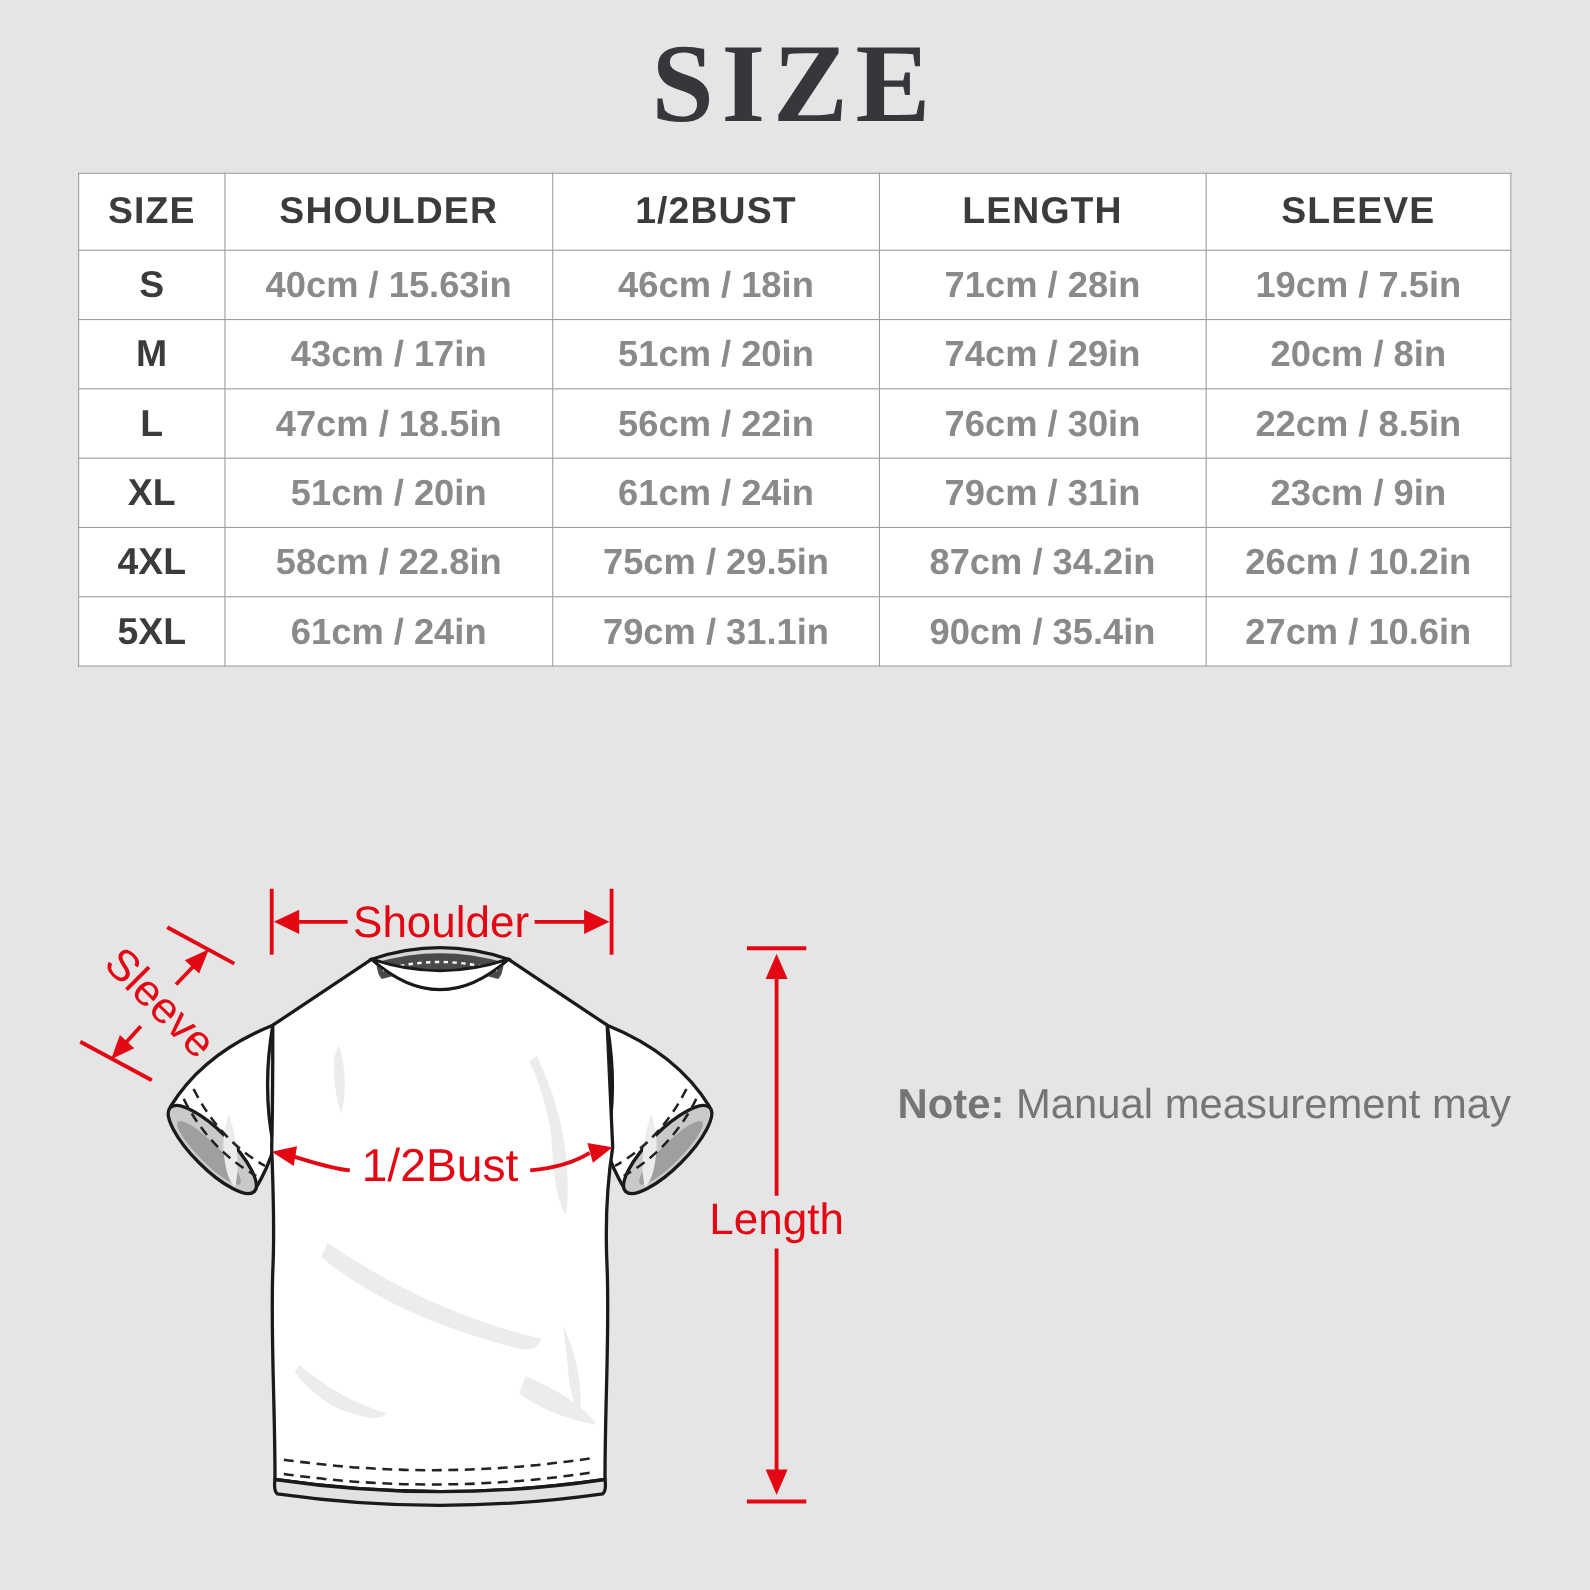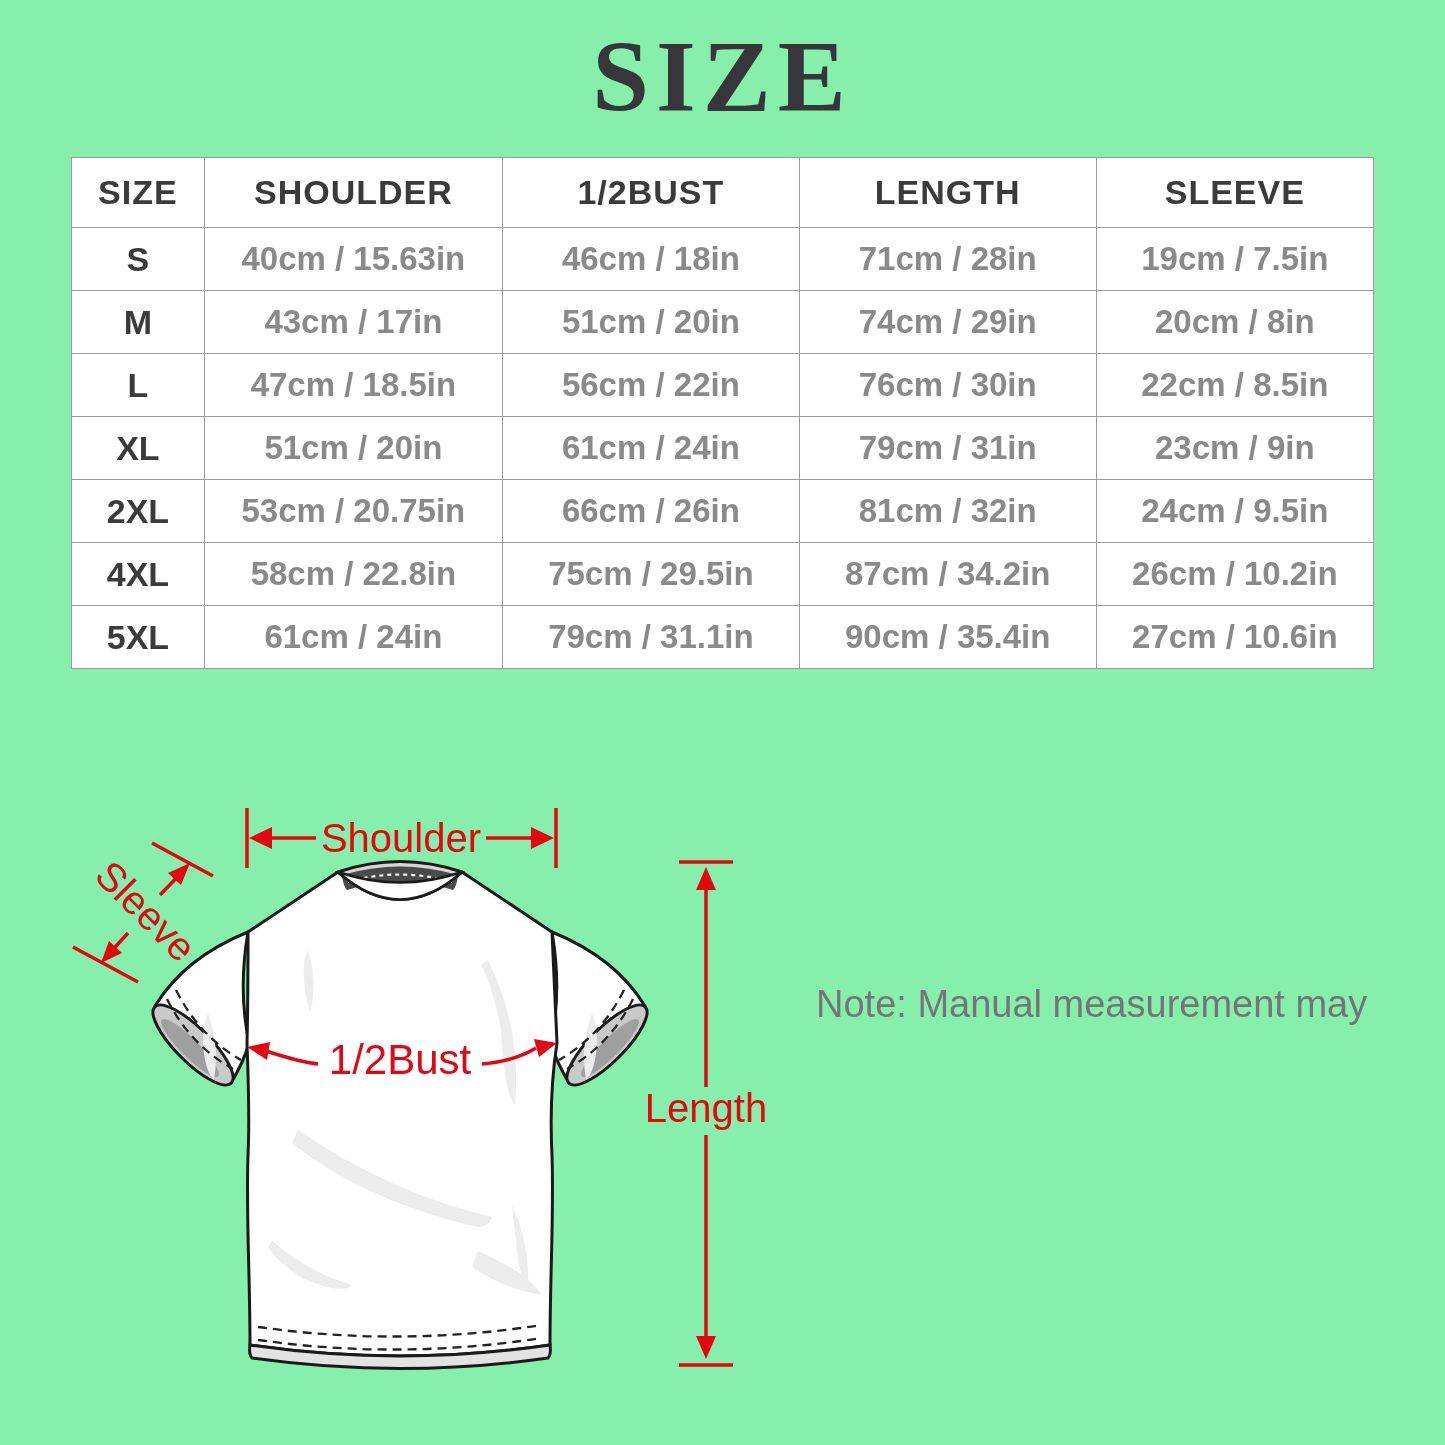"SIZE" .page { background: #86efac -> #e5e5e5 }
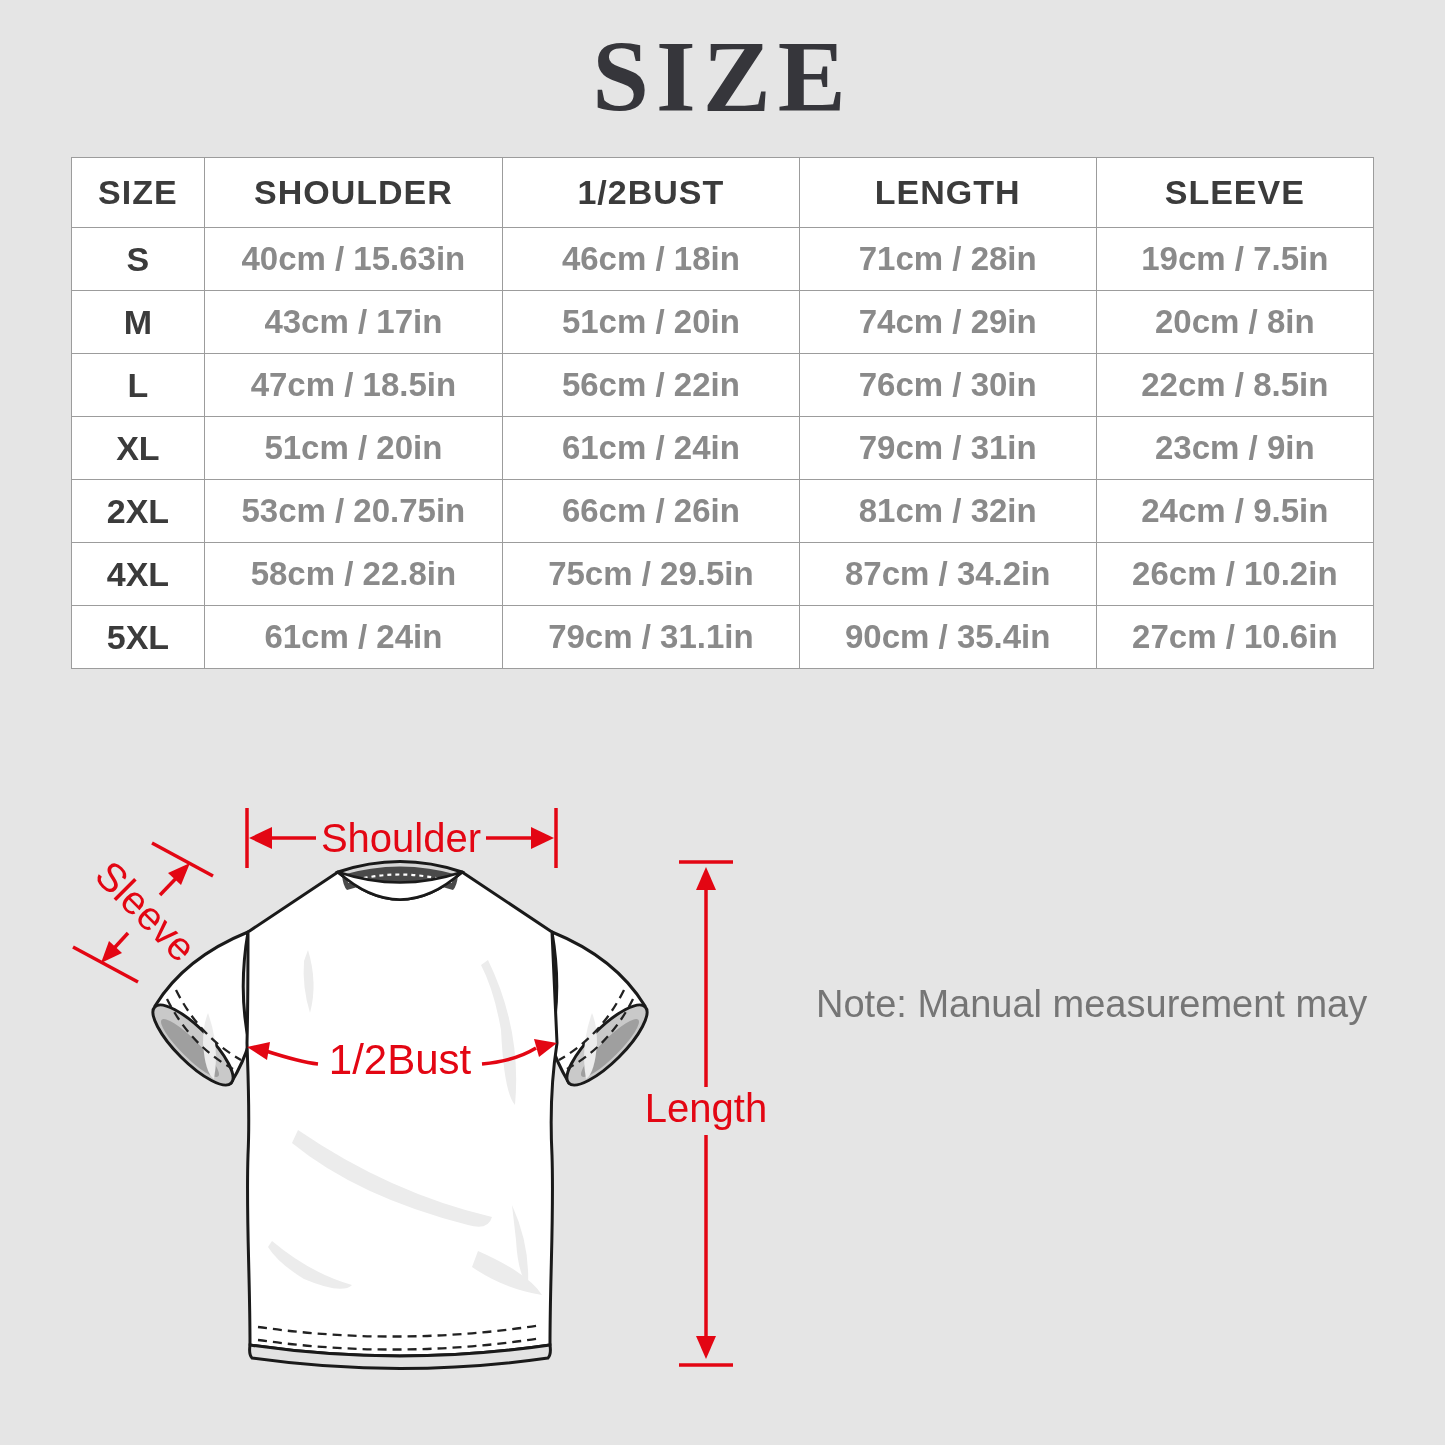"2XL" tr { html: <tr> <td>2XL</td> <td>53cm / 20.75in</td> <td>66cm / 26in</td> <td>81cm / 32in</td> <td>24cm / 9.5in</td> </tr> -> none }
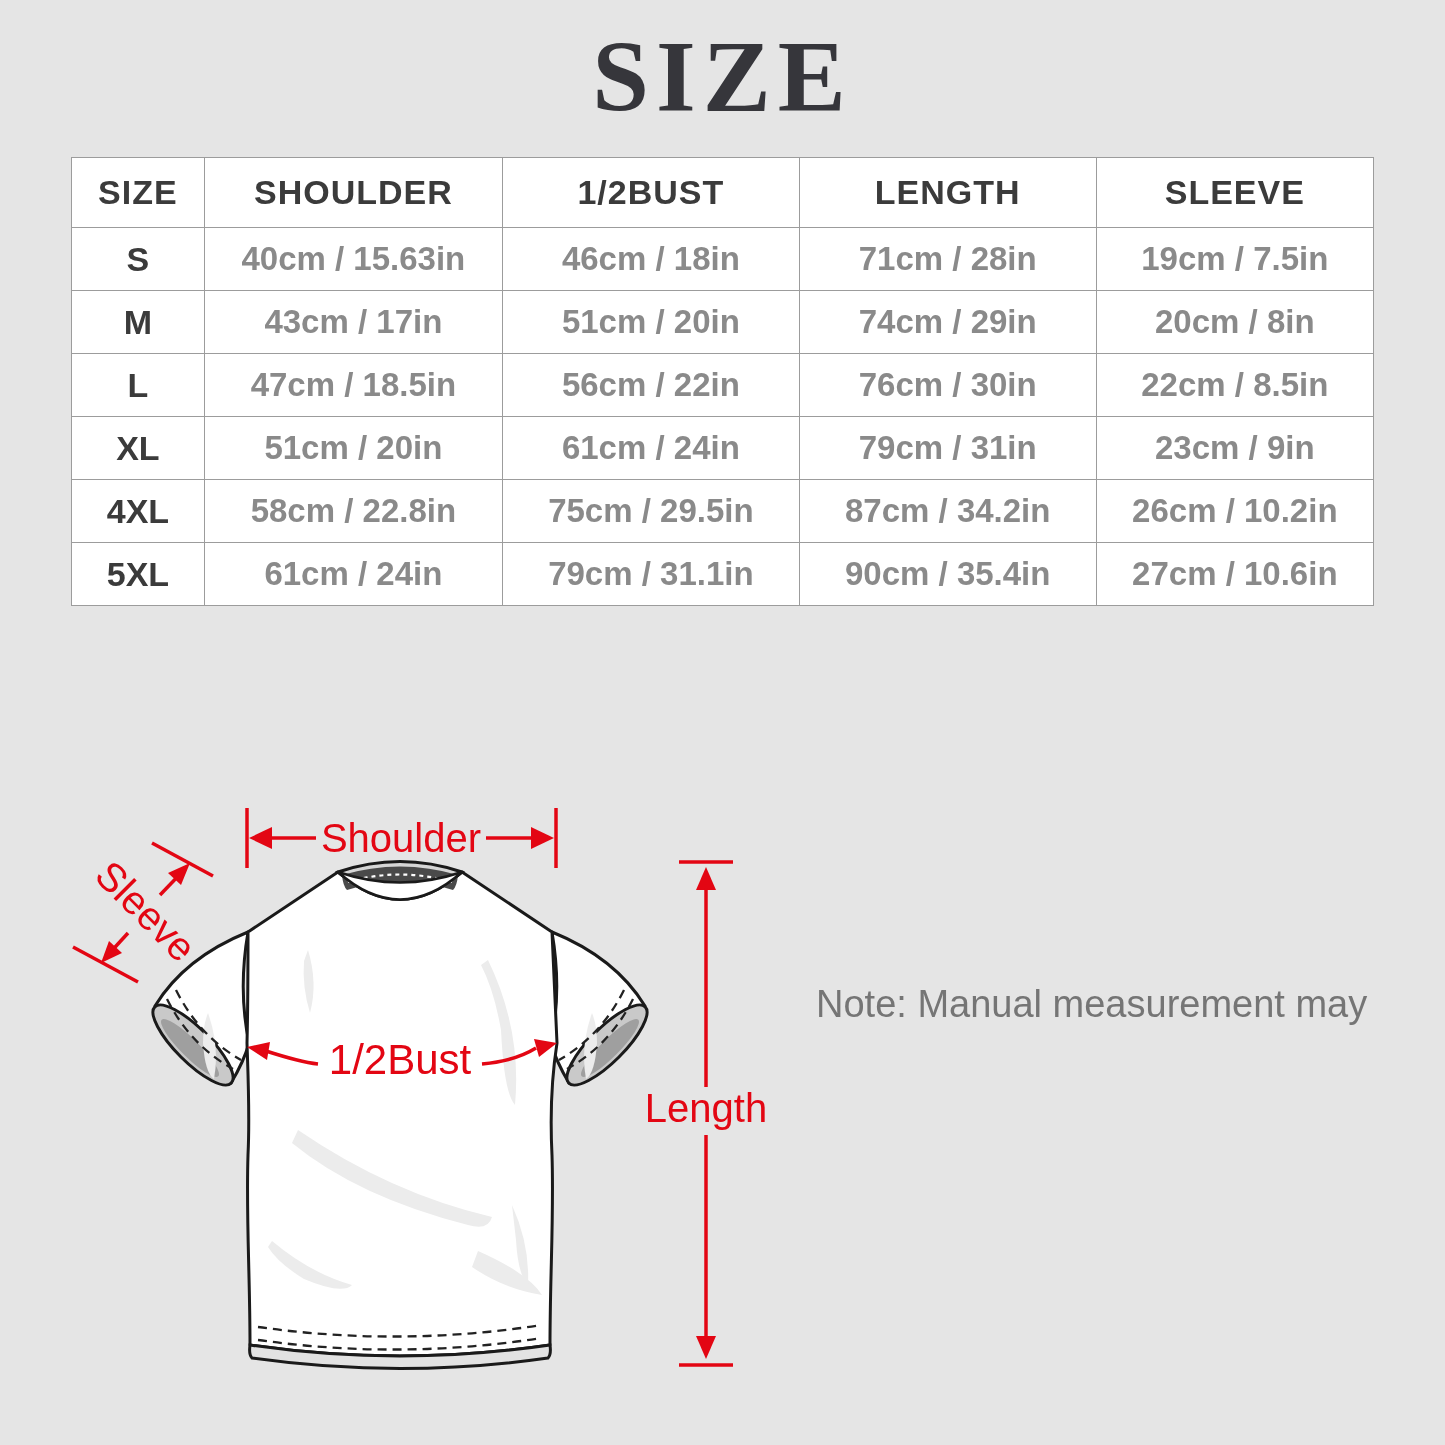"Note:" .note-label { font-weight: 400 -> 700 }
